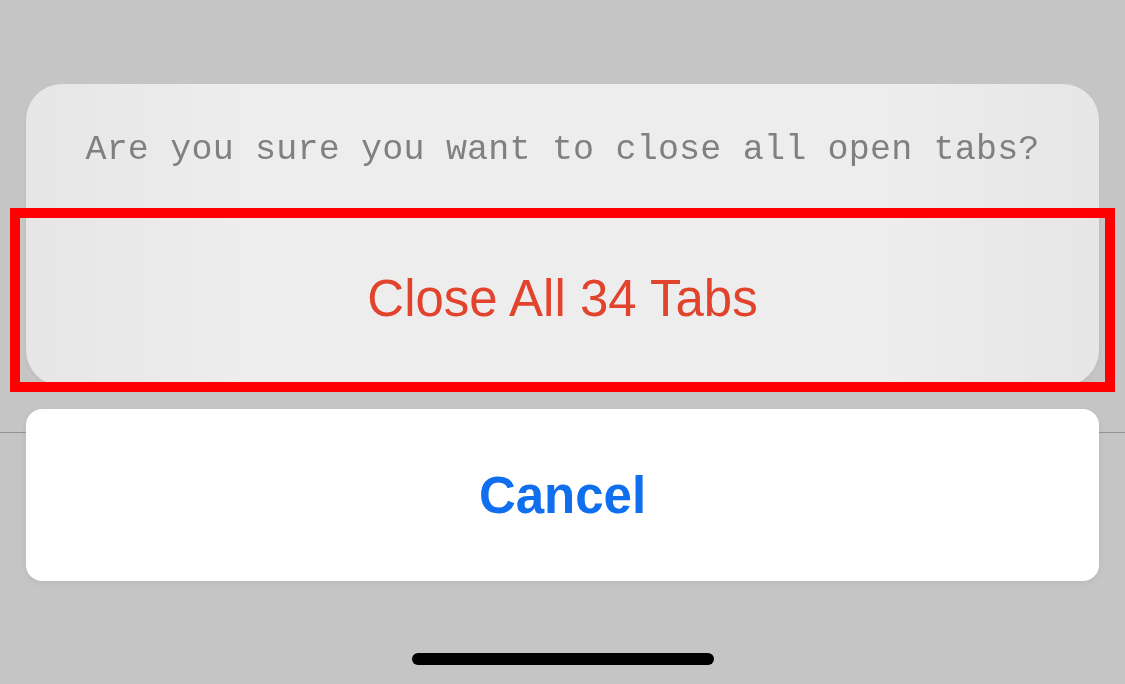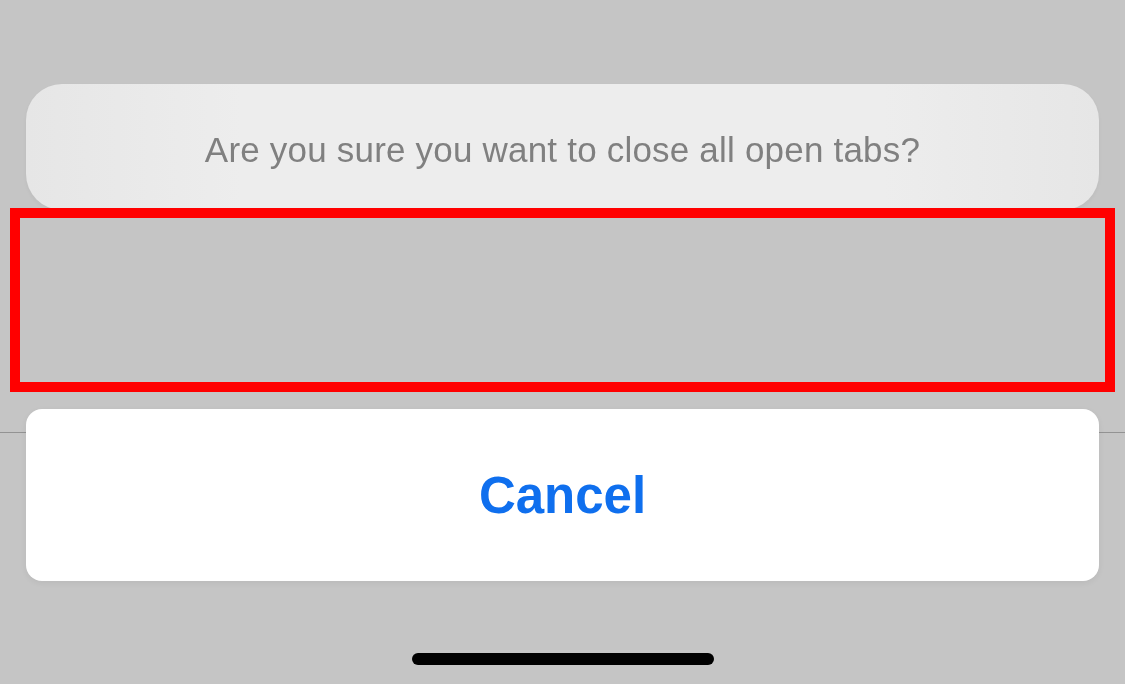"Are you sure you want" .prompt { font-family: none -> Liberation Mono, monospace }
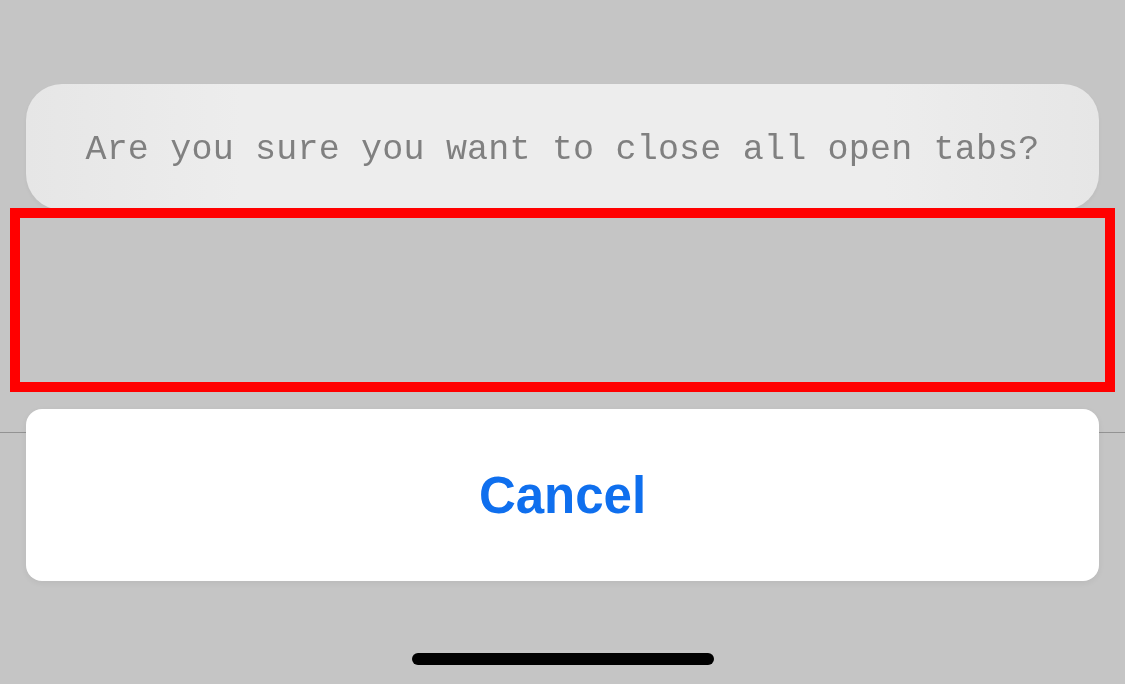"Close All 34 Tabs" div.action-btn { html: none -> <div> <span>Close All 34 Tabs</span> </div> }
